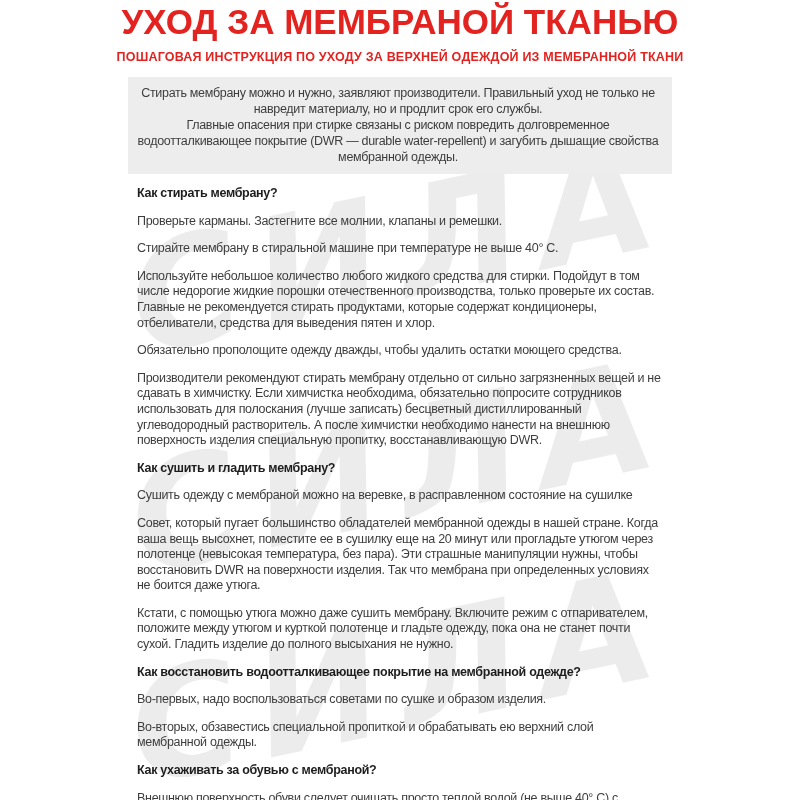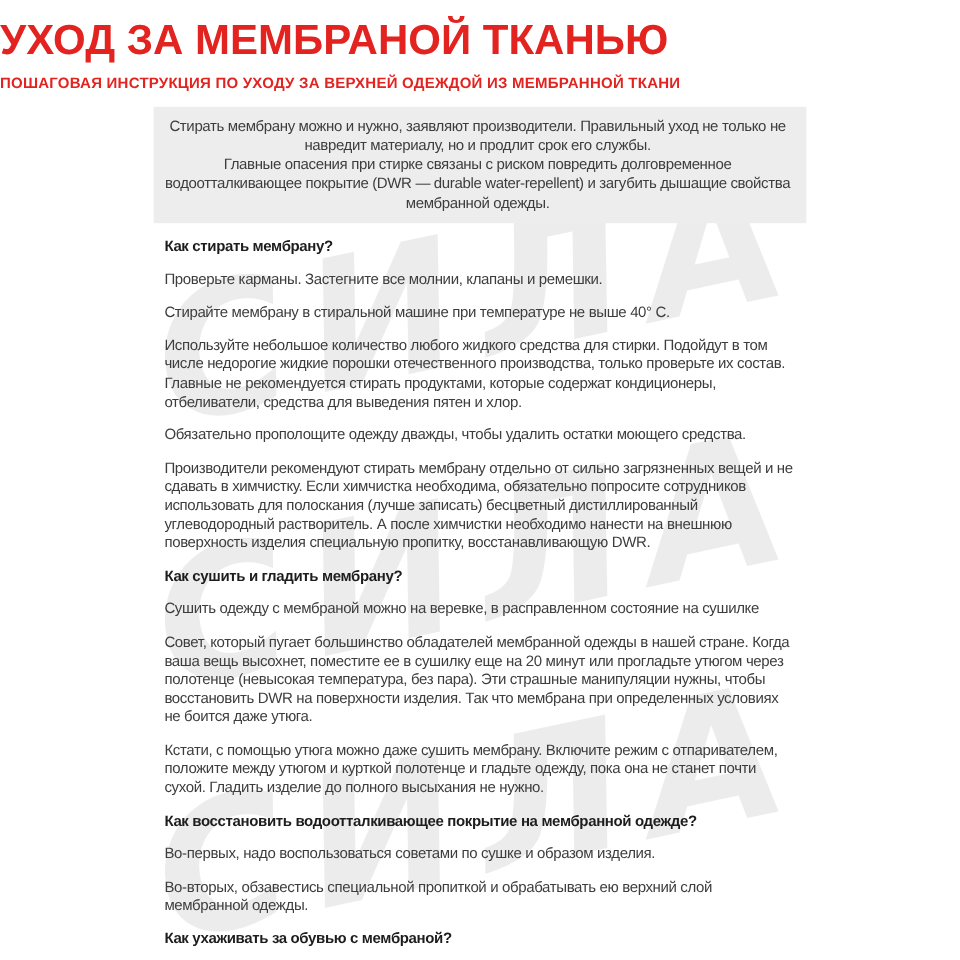"УХОД ЗА МЕМБРАНОЙ ТКАНЬЮ" .header { padding-top: 14px -> 2px; text-align: none -> center }
